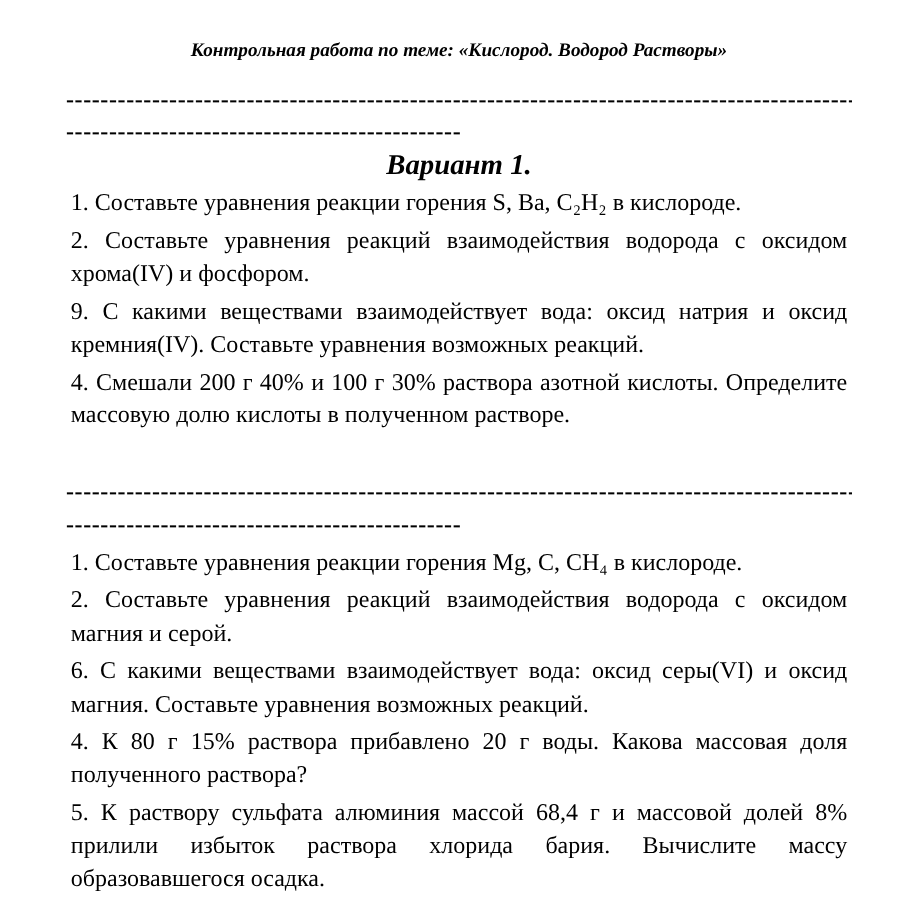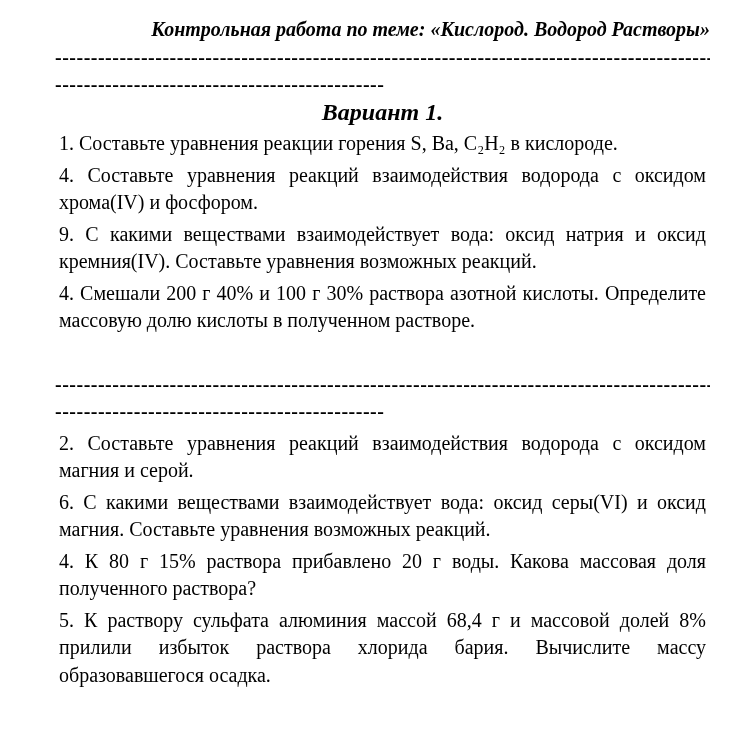"Контрольная работа по теме: «Кислород." .title { font-size: 20px -> 16px; margin: 0 -> 13px; text-align: right -> center }
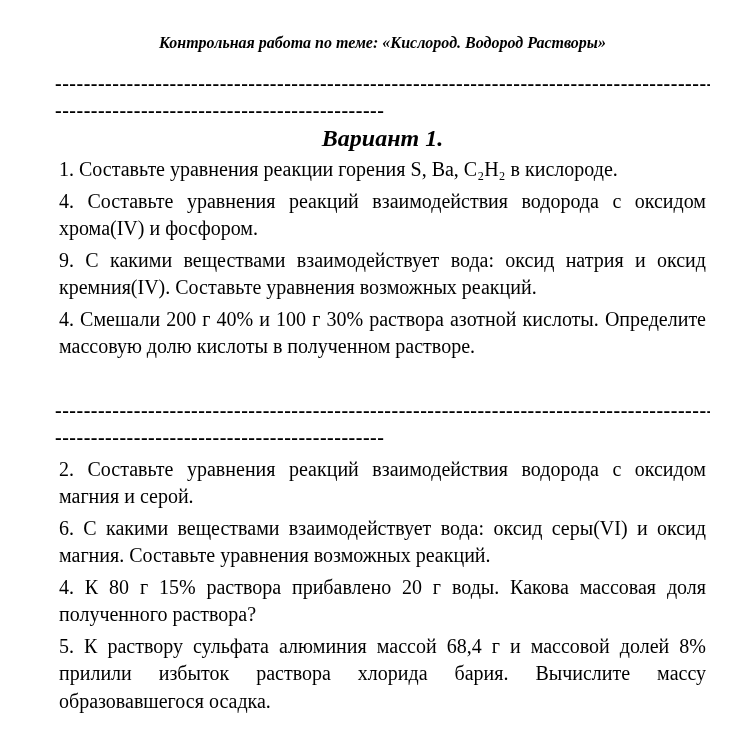"4. Составьте уравнения реакций" p.question { text: 4 -> 2 }
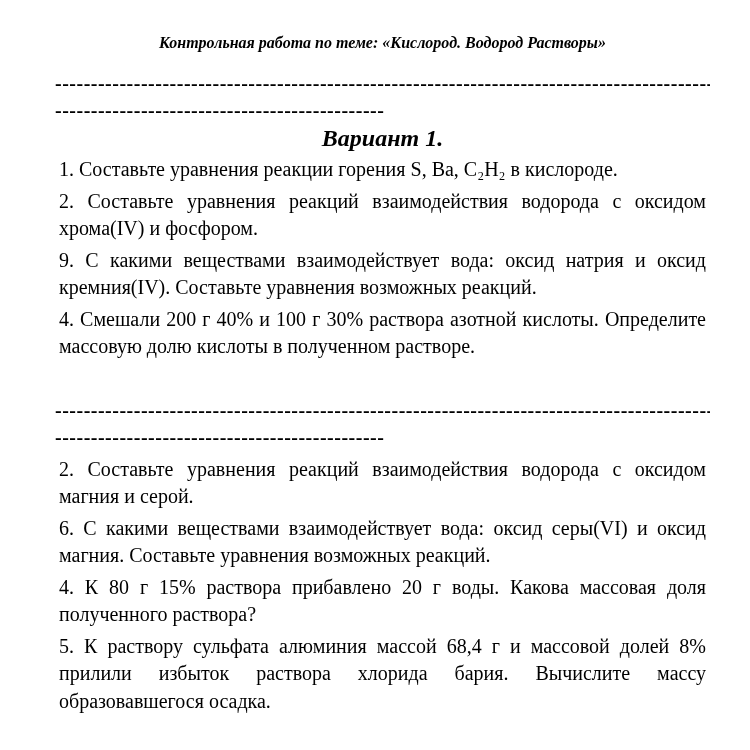"1. Составьте уравнения реакции горения Mg," p.question { html: none -> <p>1. Составьте уравнения реакции горения Mg, C, CH₄ в кислороде.</p> }
